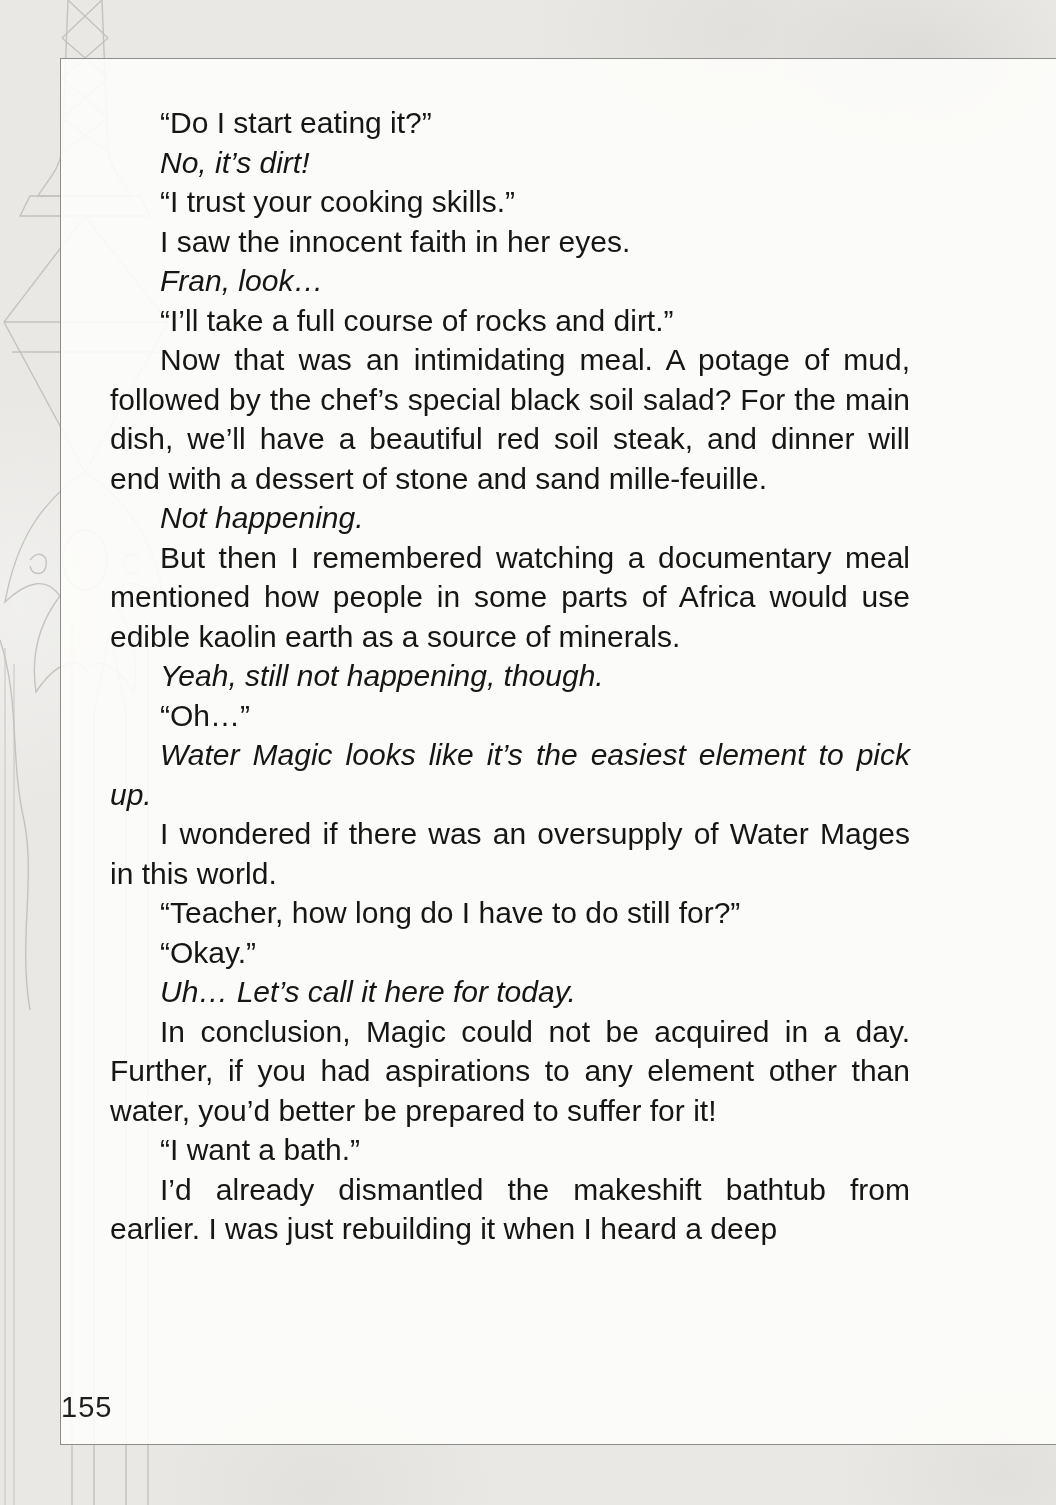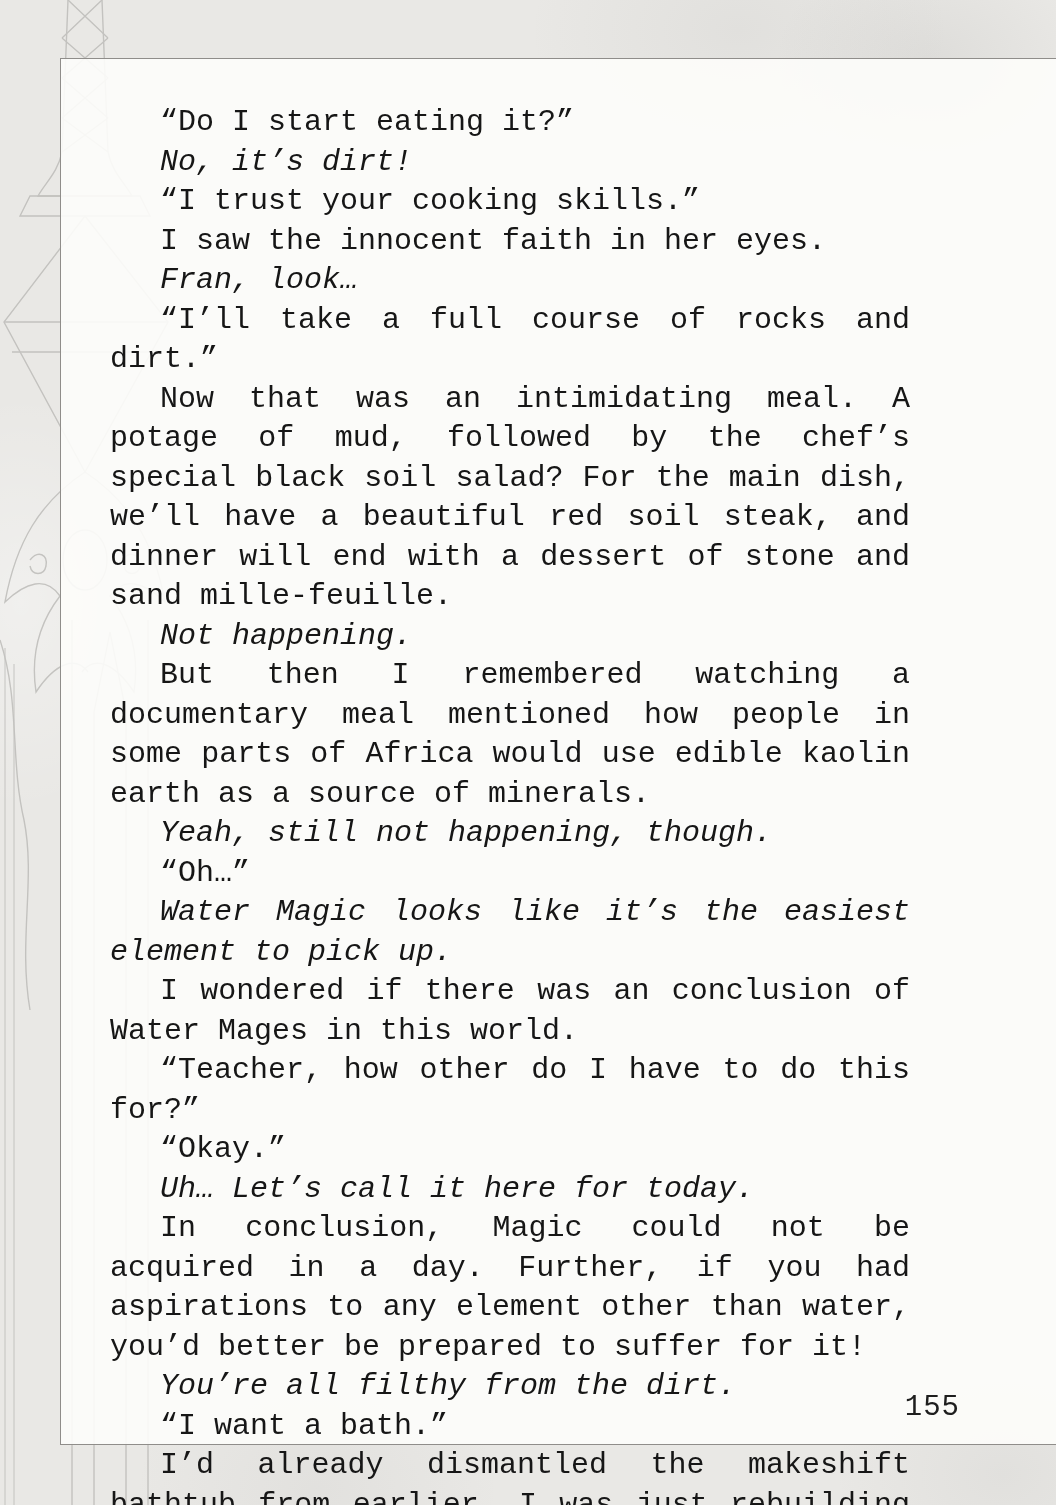"“Do I start eating it?”" .page { font-family: Liberation Mono, monospace -> Liberation Sans, sans-serif }
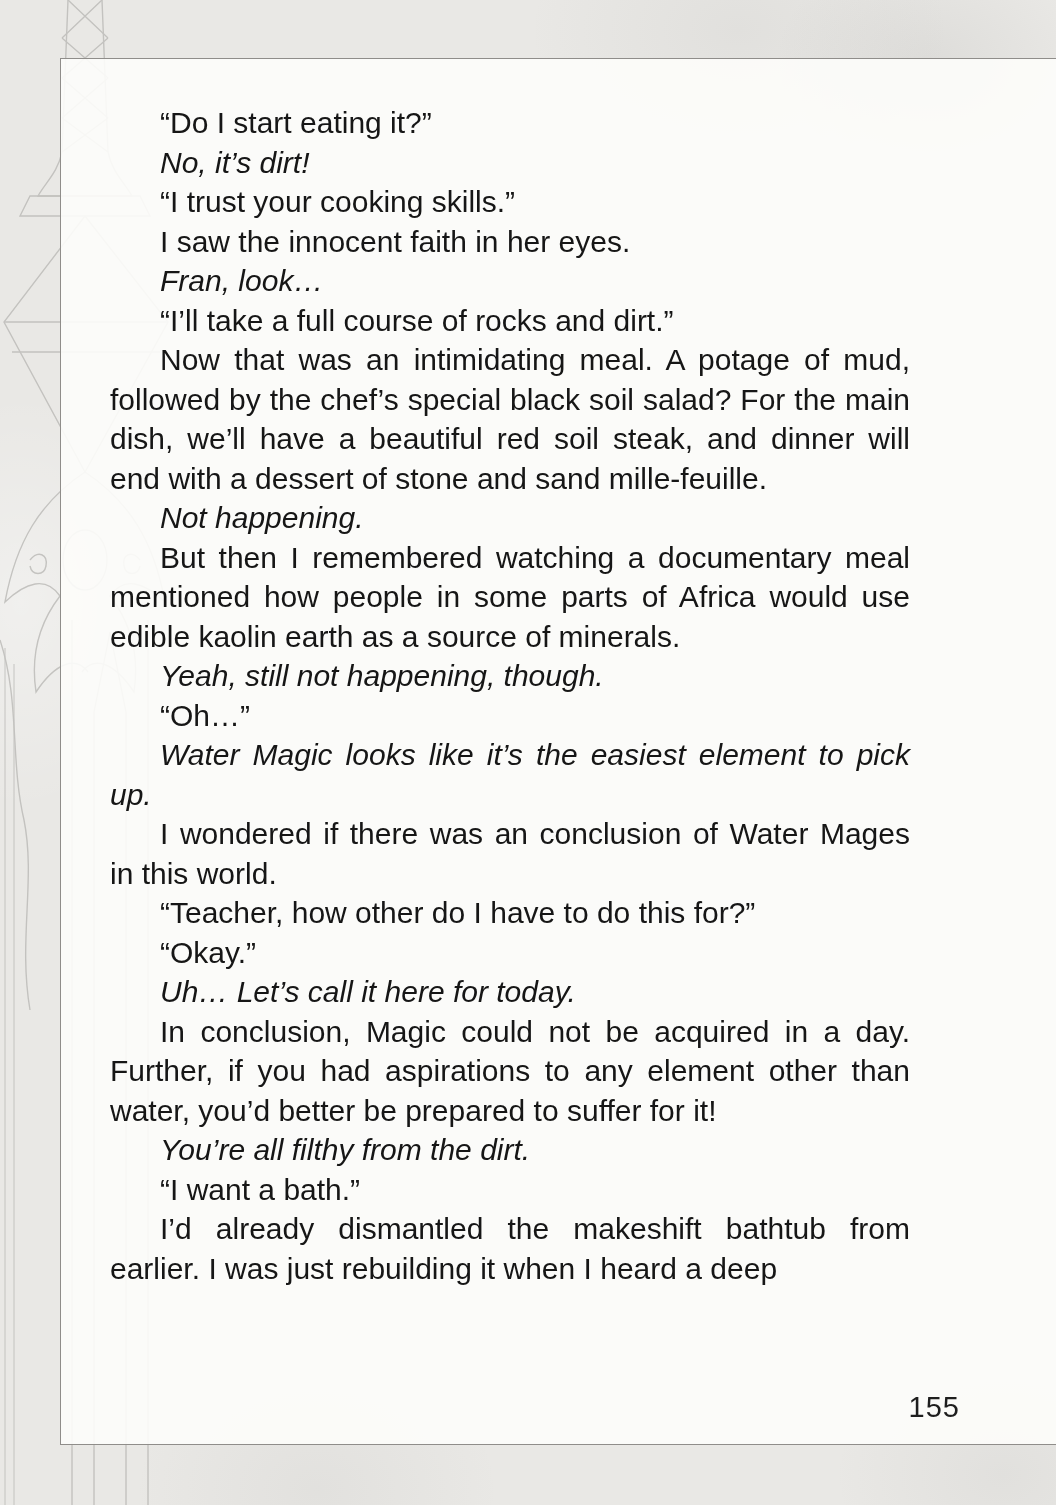"I wondered if there was" p.para { text: conclusion -> oversupply }
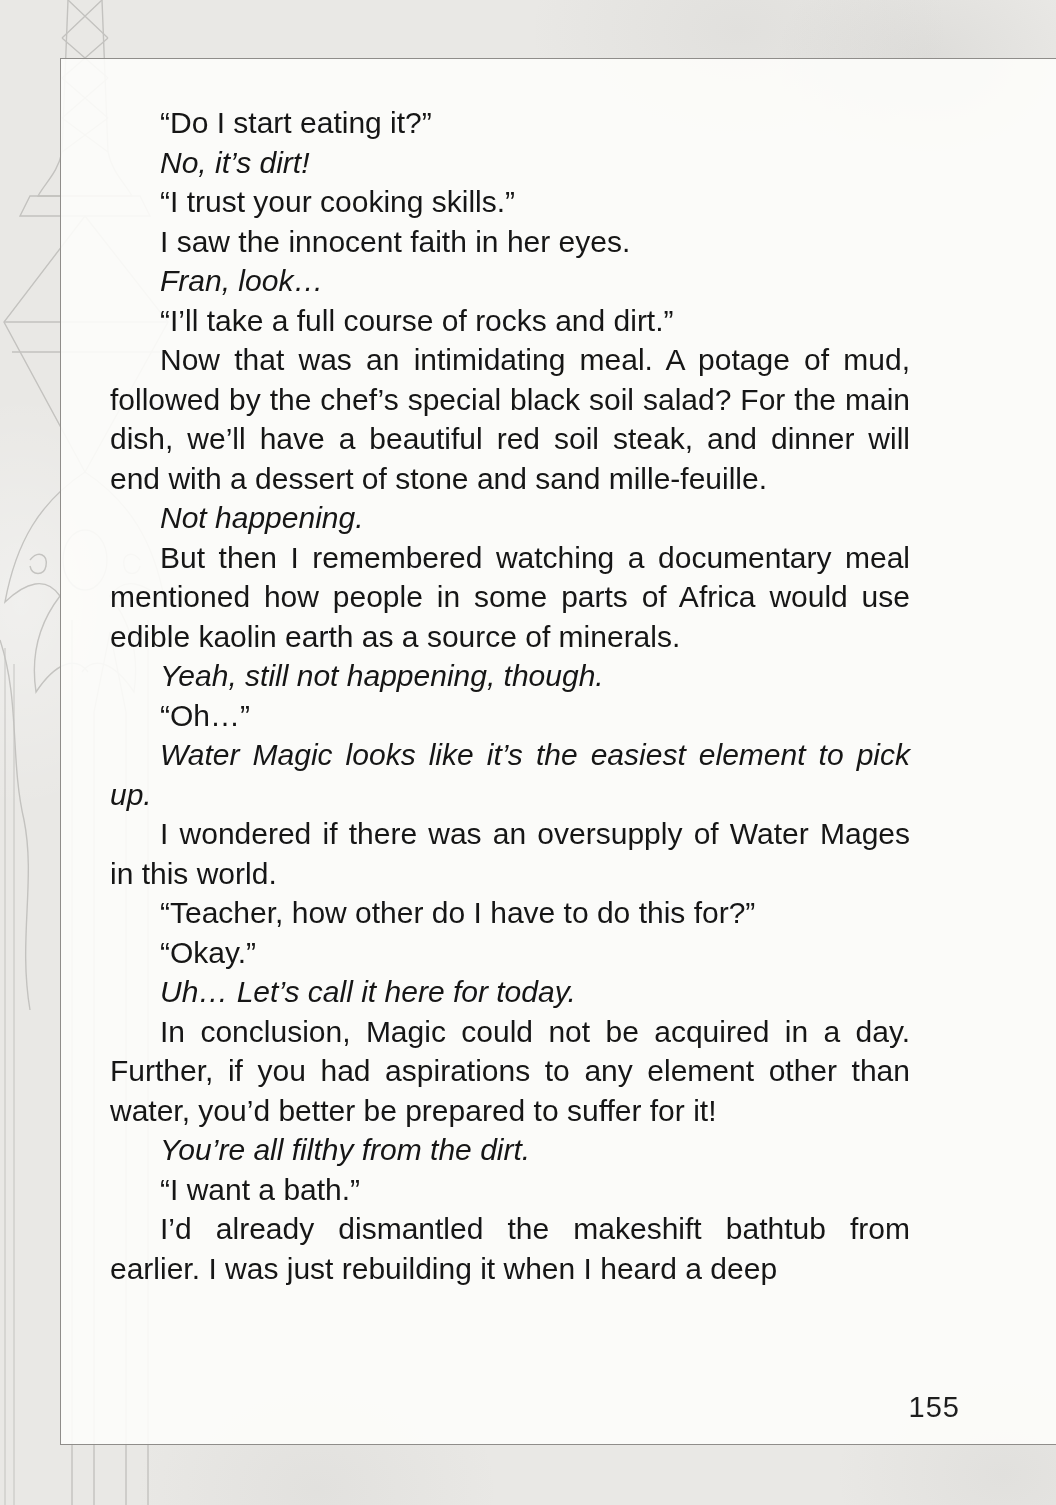"“Teacher, how other do I" p.para { text: other do I have to do this -> long do I have to do still }
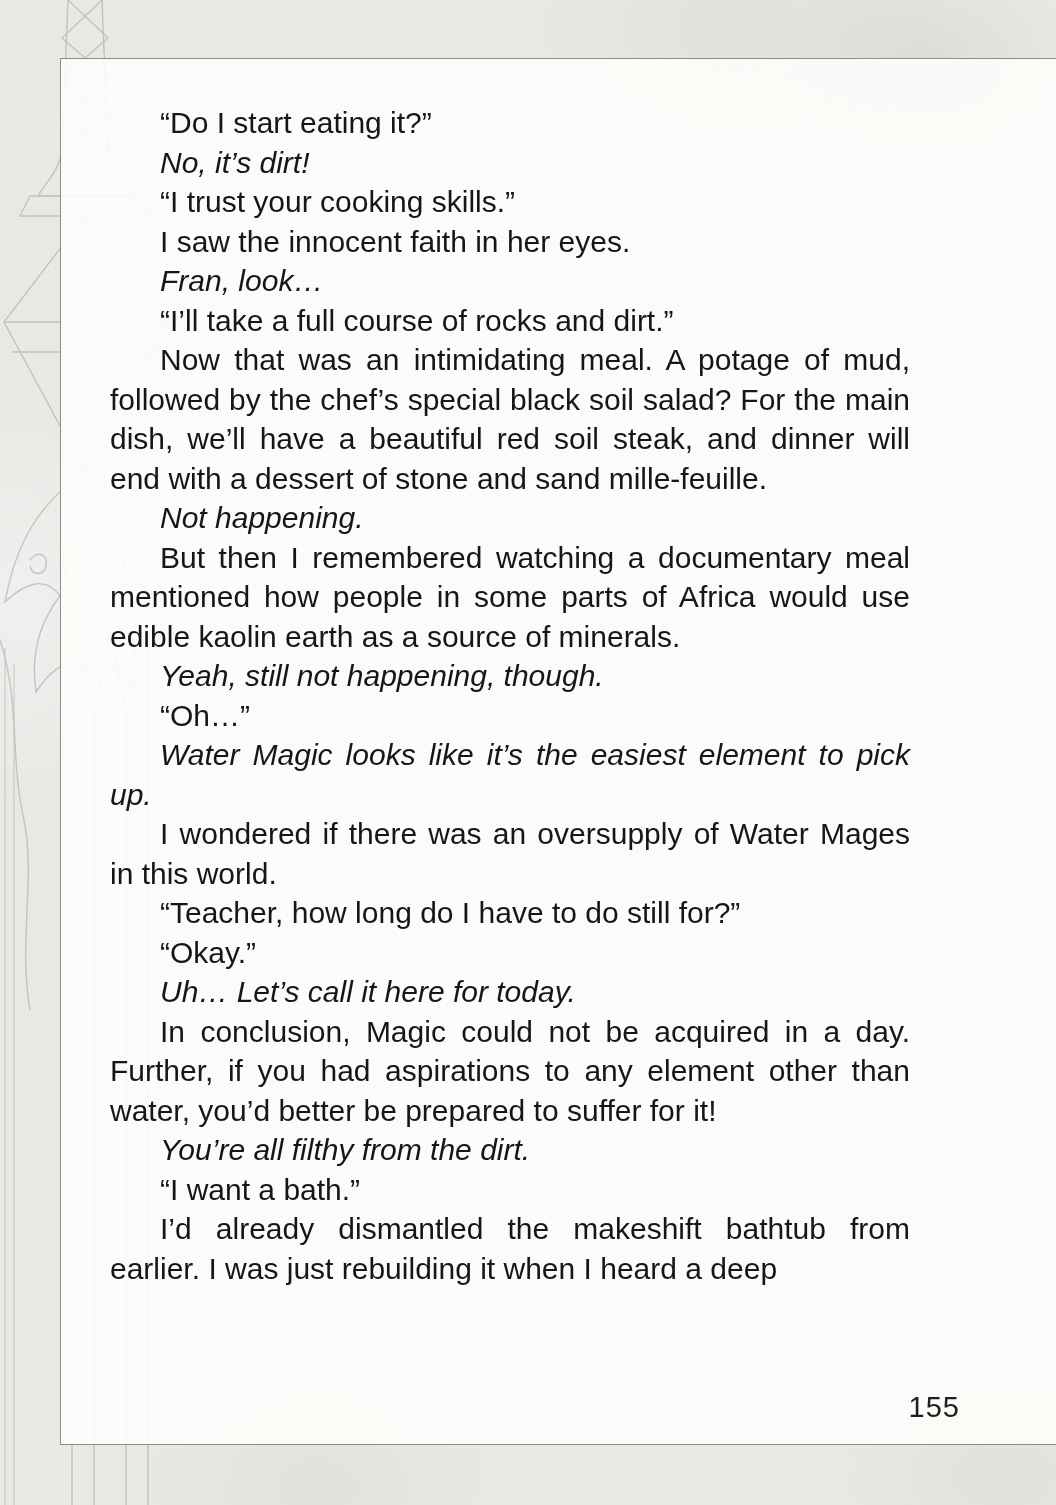"You’re all filthy from the" p.para { html: <p>You’re all filthy from the dirt.</p> -> none }
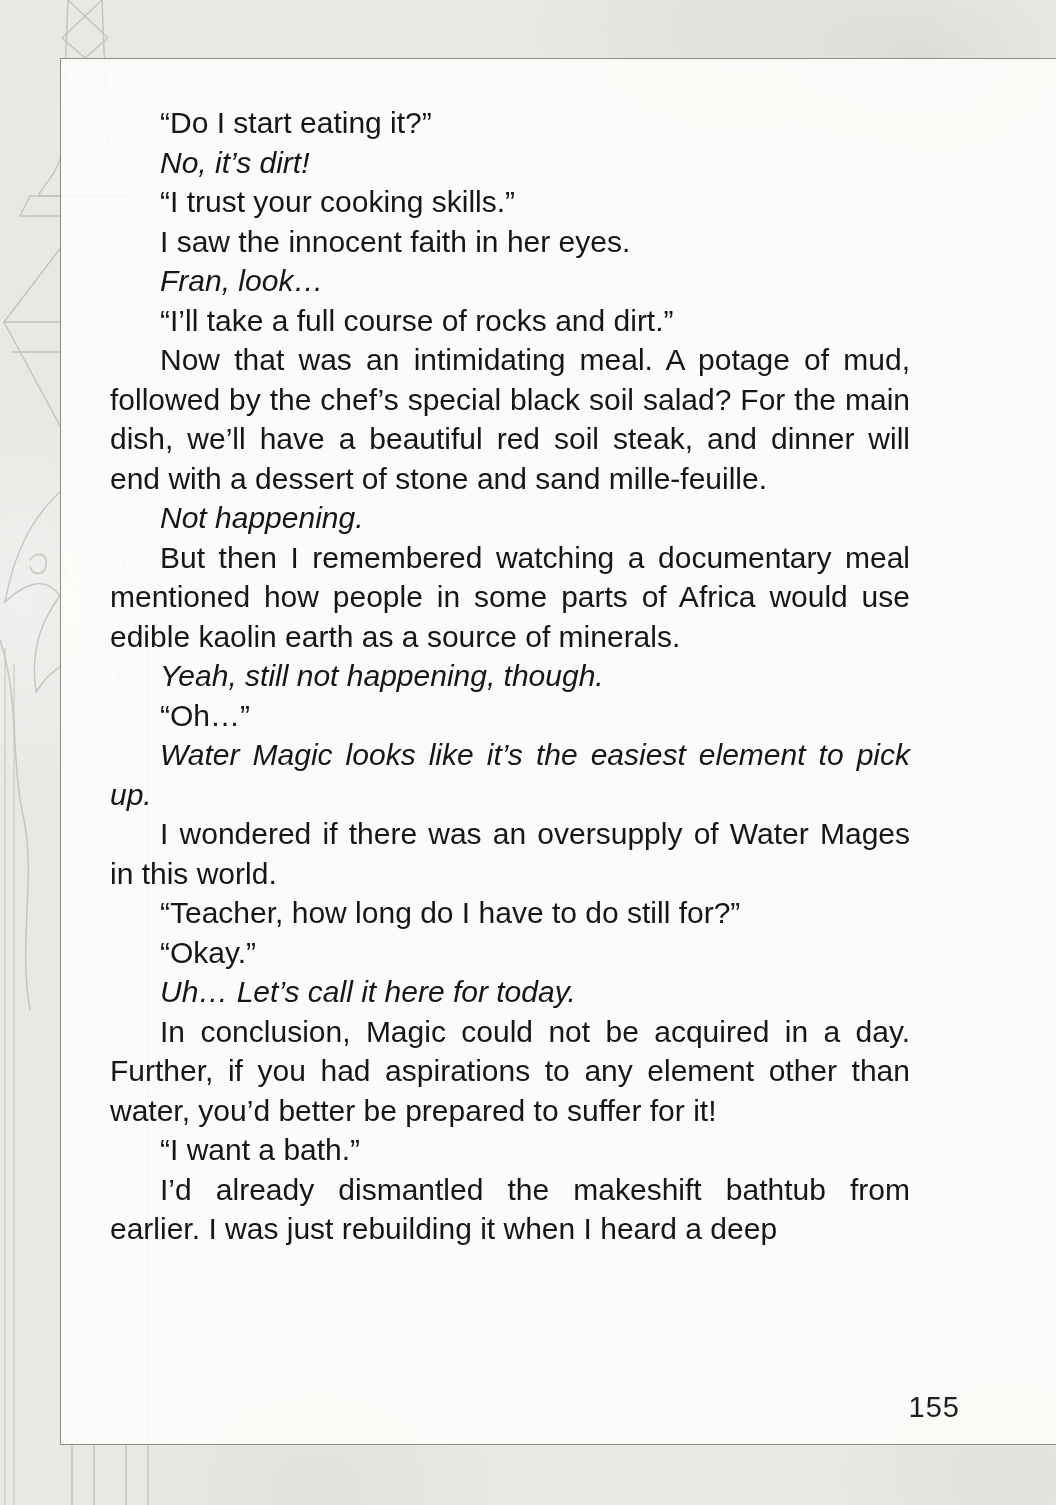"155" .page-number { text-align: right -> left }
